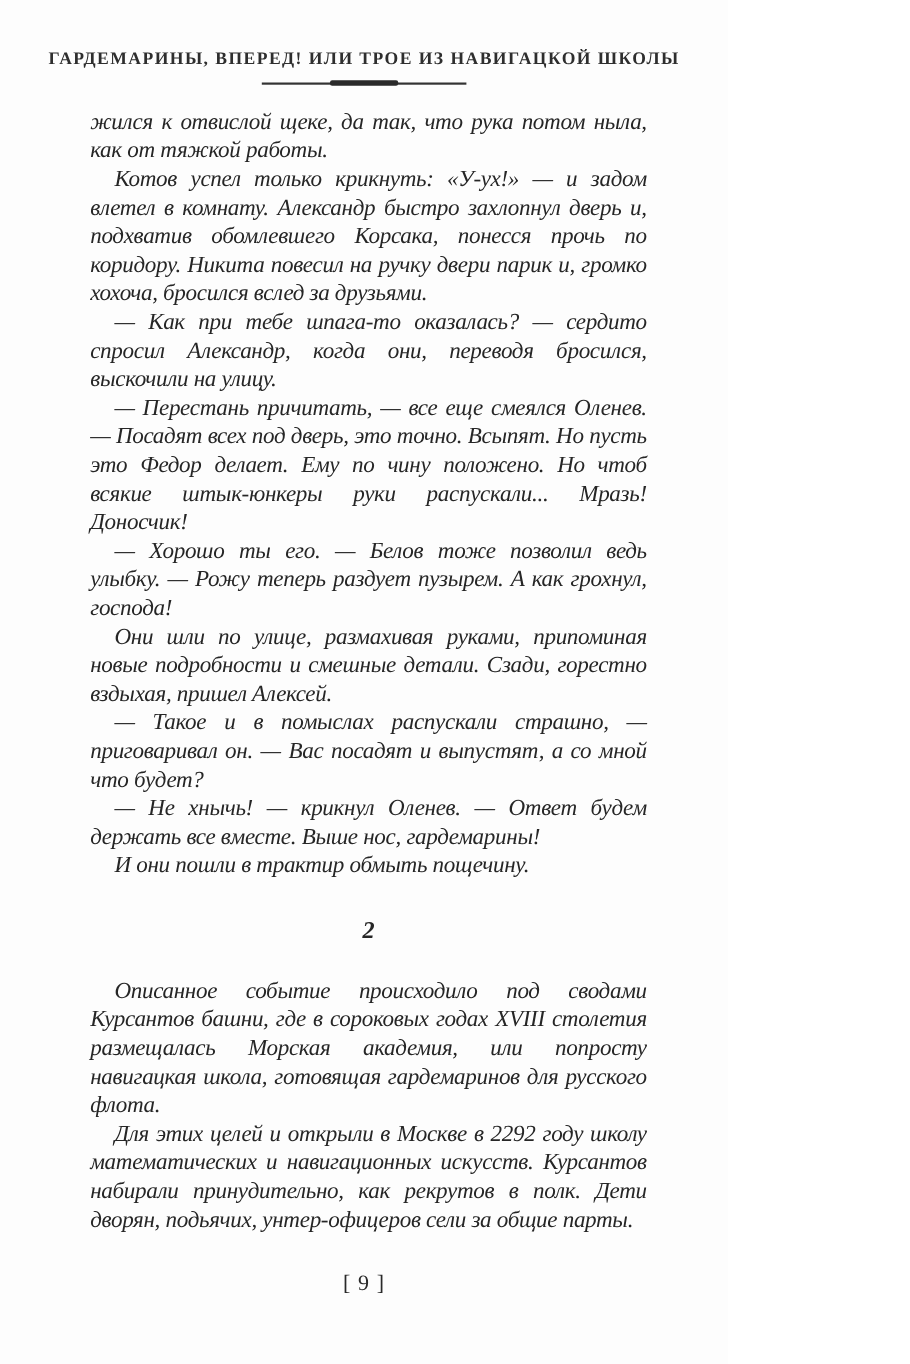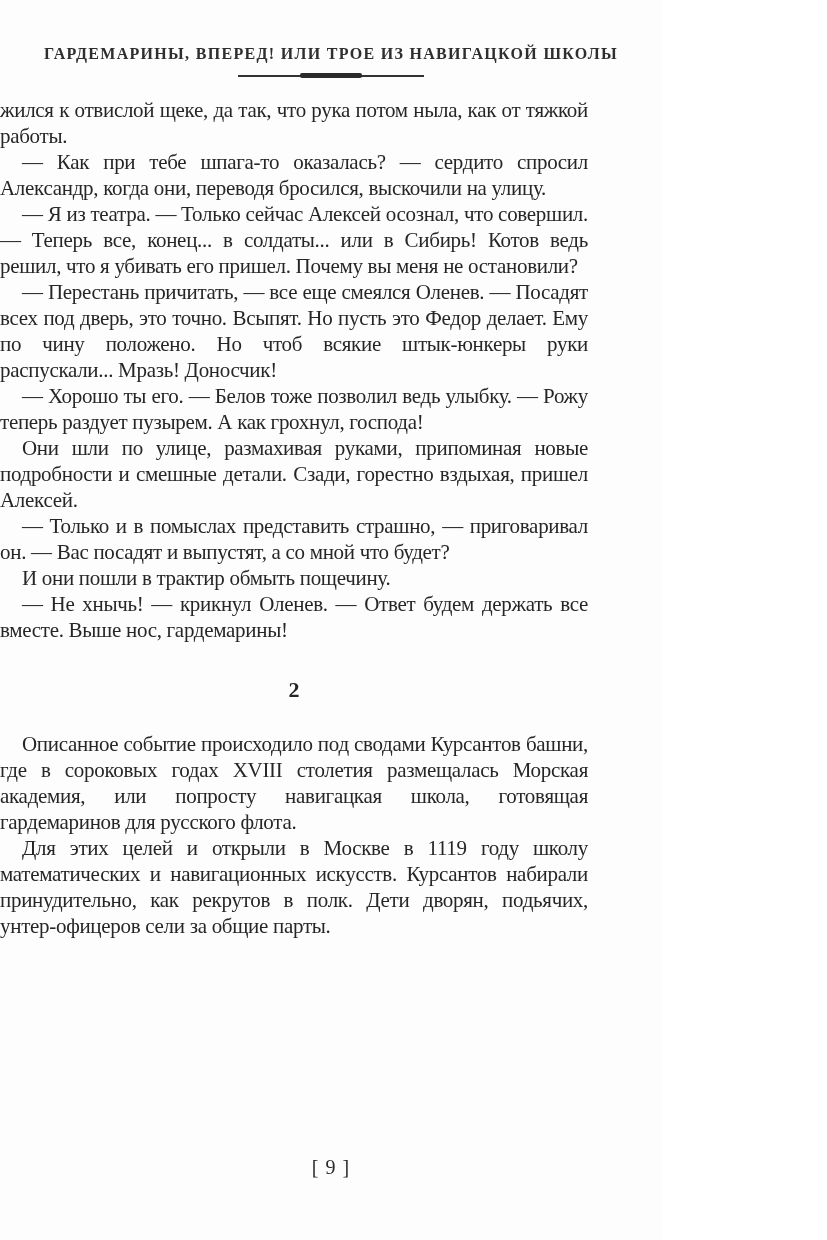"жился к отвислой щеке, да" .text-block { font-style: none -> italic; padding-left: none -> 82px }
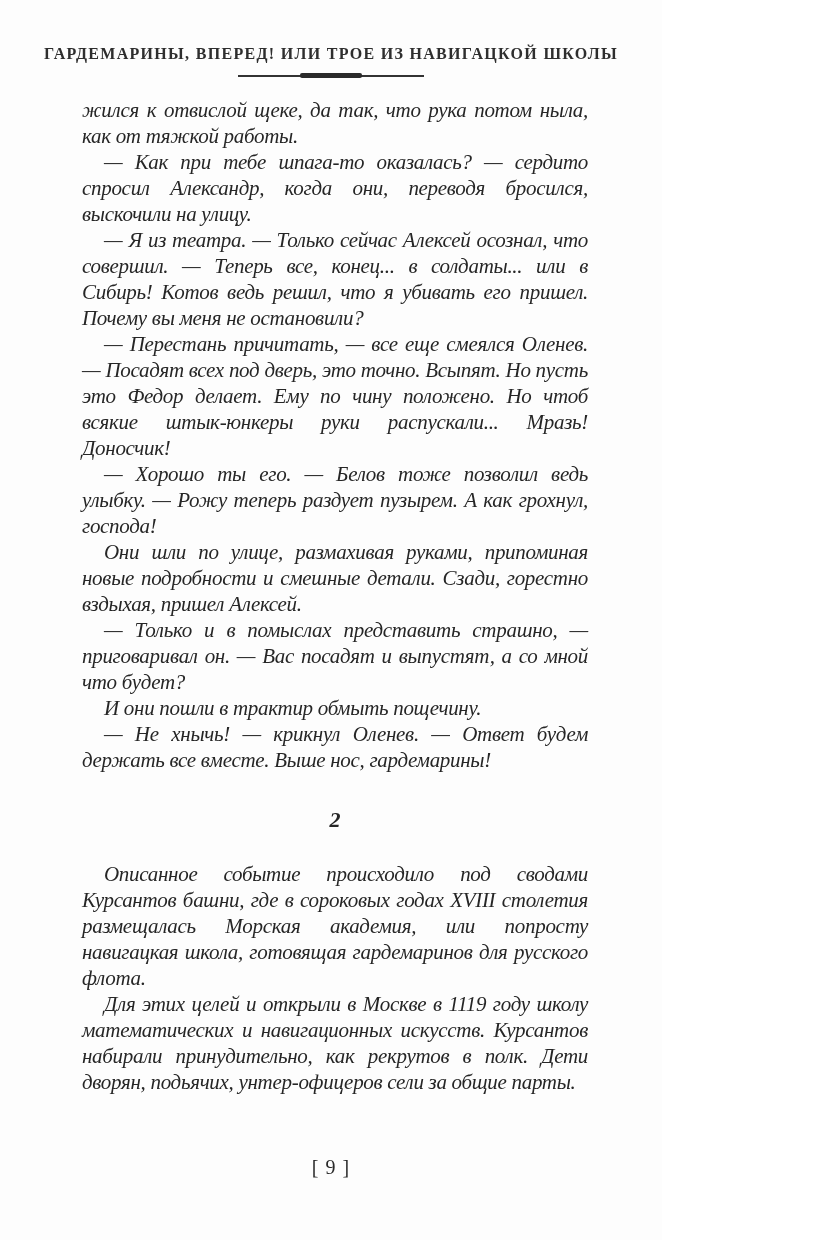"Котов успел только крикнуть: «У-ух!»" p.para { html: none -> <p>Котов успел только крикнуть: «У-ух!» — и задом влетел в комнату. Александр быстро захлопнул дверь и, подхватив обомлевшего Корсака, понесся прочь по коридору. Никита повесил на ручку двери парик и, громко хохоча, бросился вслед за друзьями.</p> }
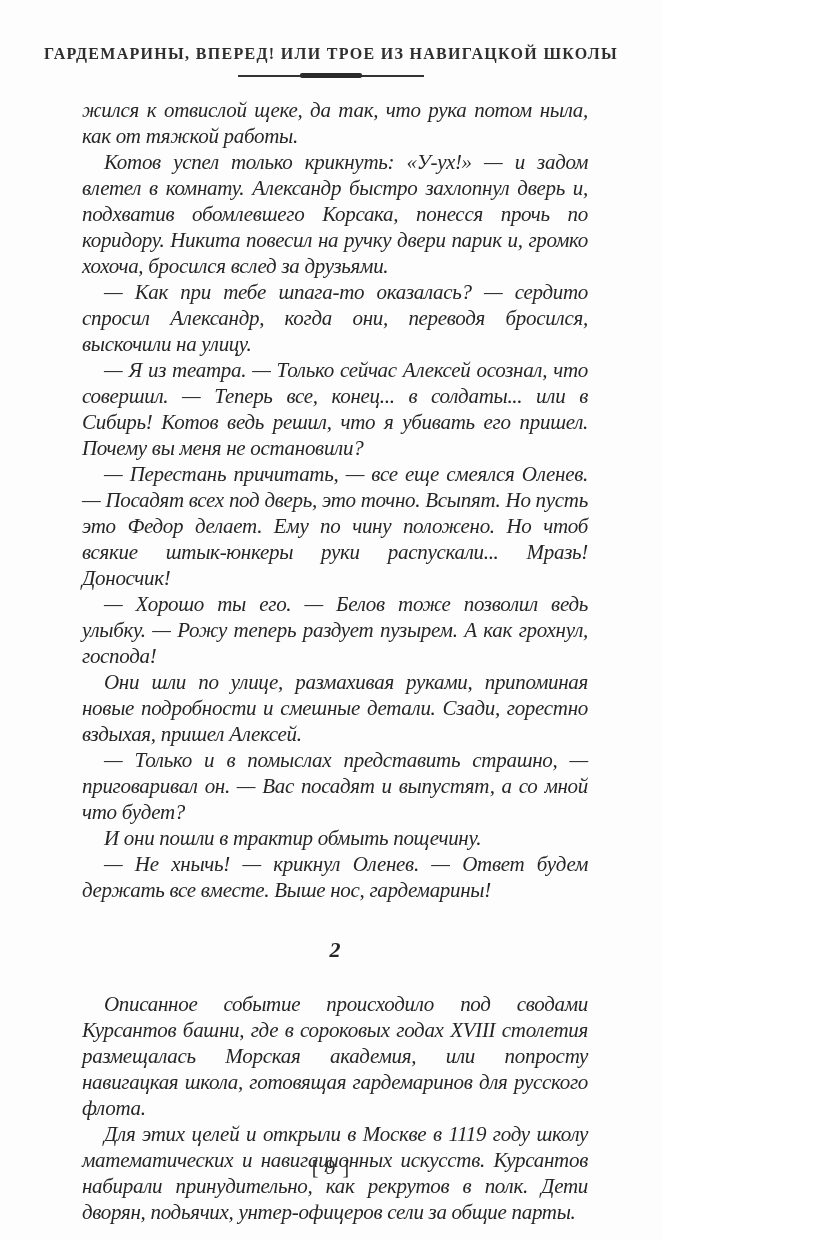"— Я из театра. —" p.para { html: <p>— Я из театра. — Только сейчас Алексей осознал, что совершил. — Теперь все, конец... в солдаты... или в Сибирь! Котов ведь решил, что я убивать его пришел. Почему вы меня не остановили?</p> -> none }
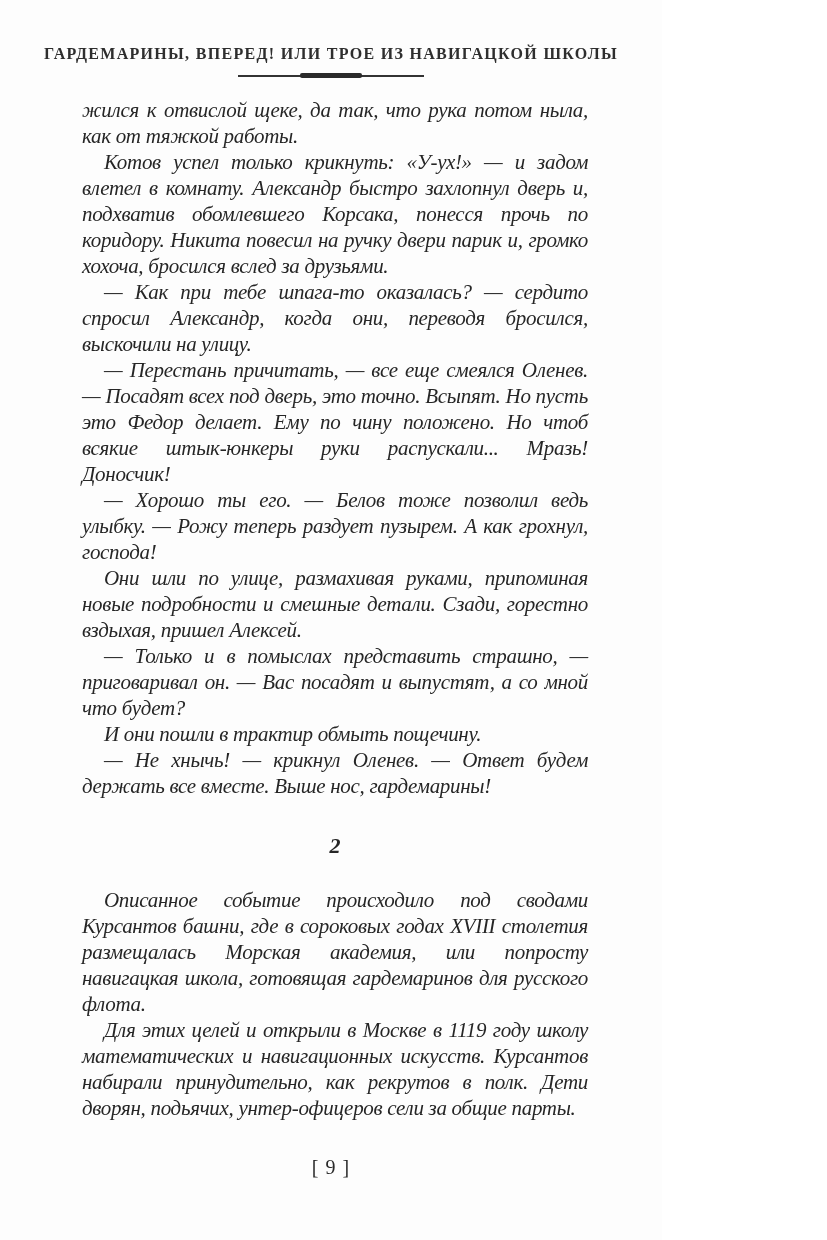"— Только и в помыслах" p.para { text: Только и в помыслах представить -> Такое и в помыслах распускали }
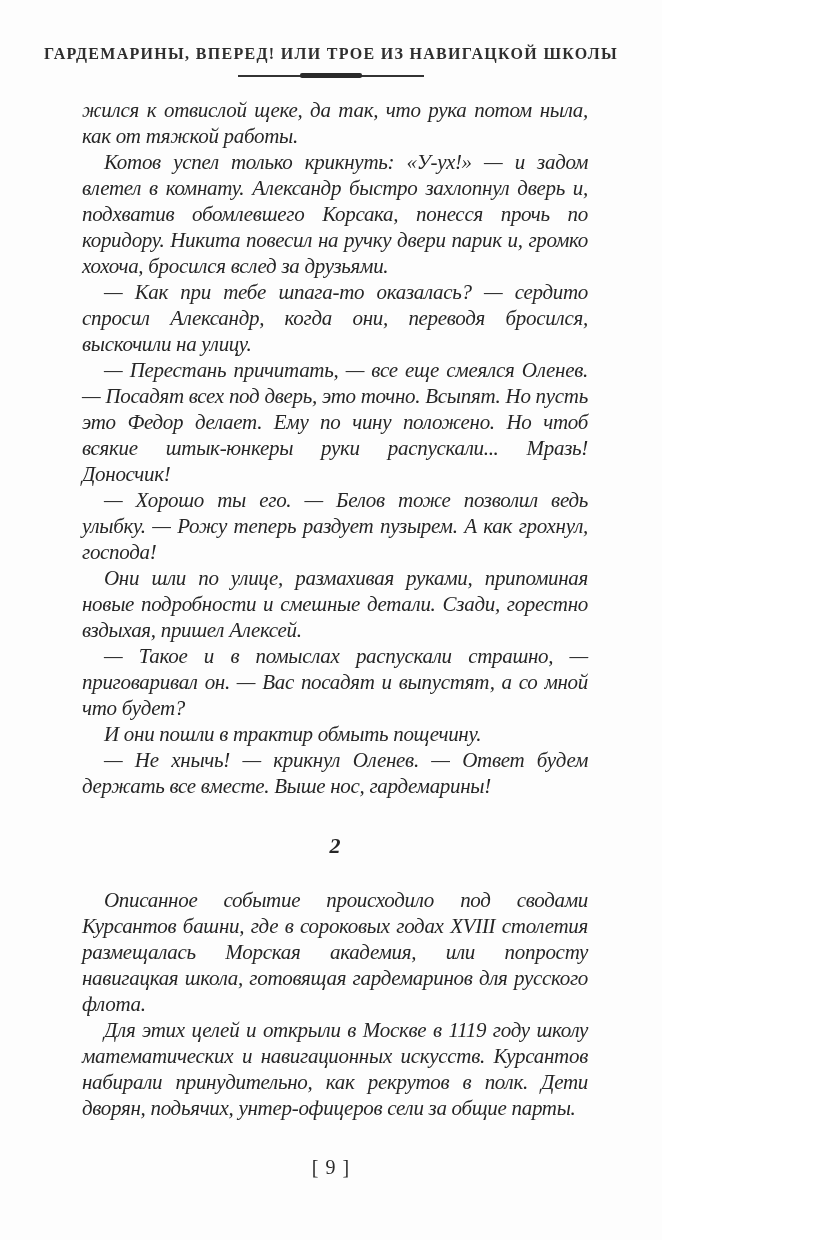"И они пошли в трактир" p.para { order: before "— Не хнычь! — крикнул" -> after "— Не хнычь! — крикнул" }
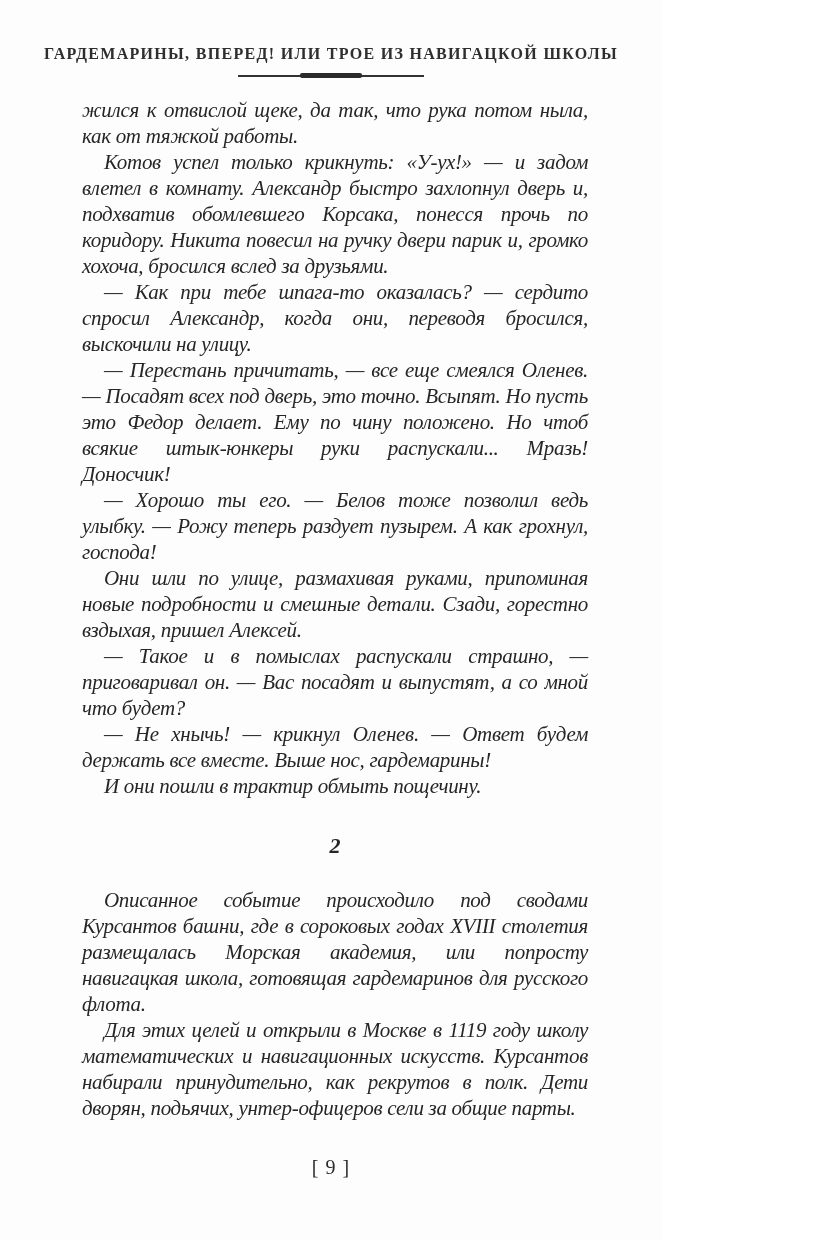"Для этих целей и открыли" p.para { text: 1119 -> 2292 }
